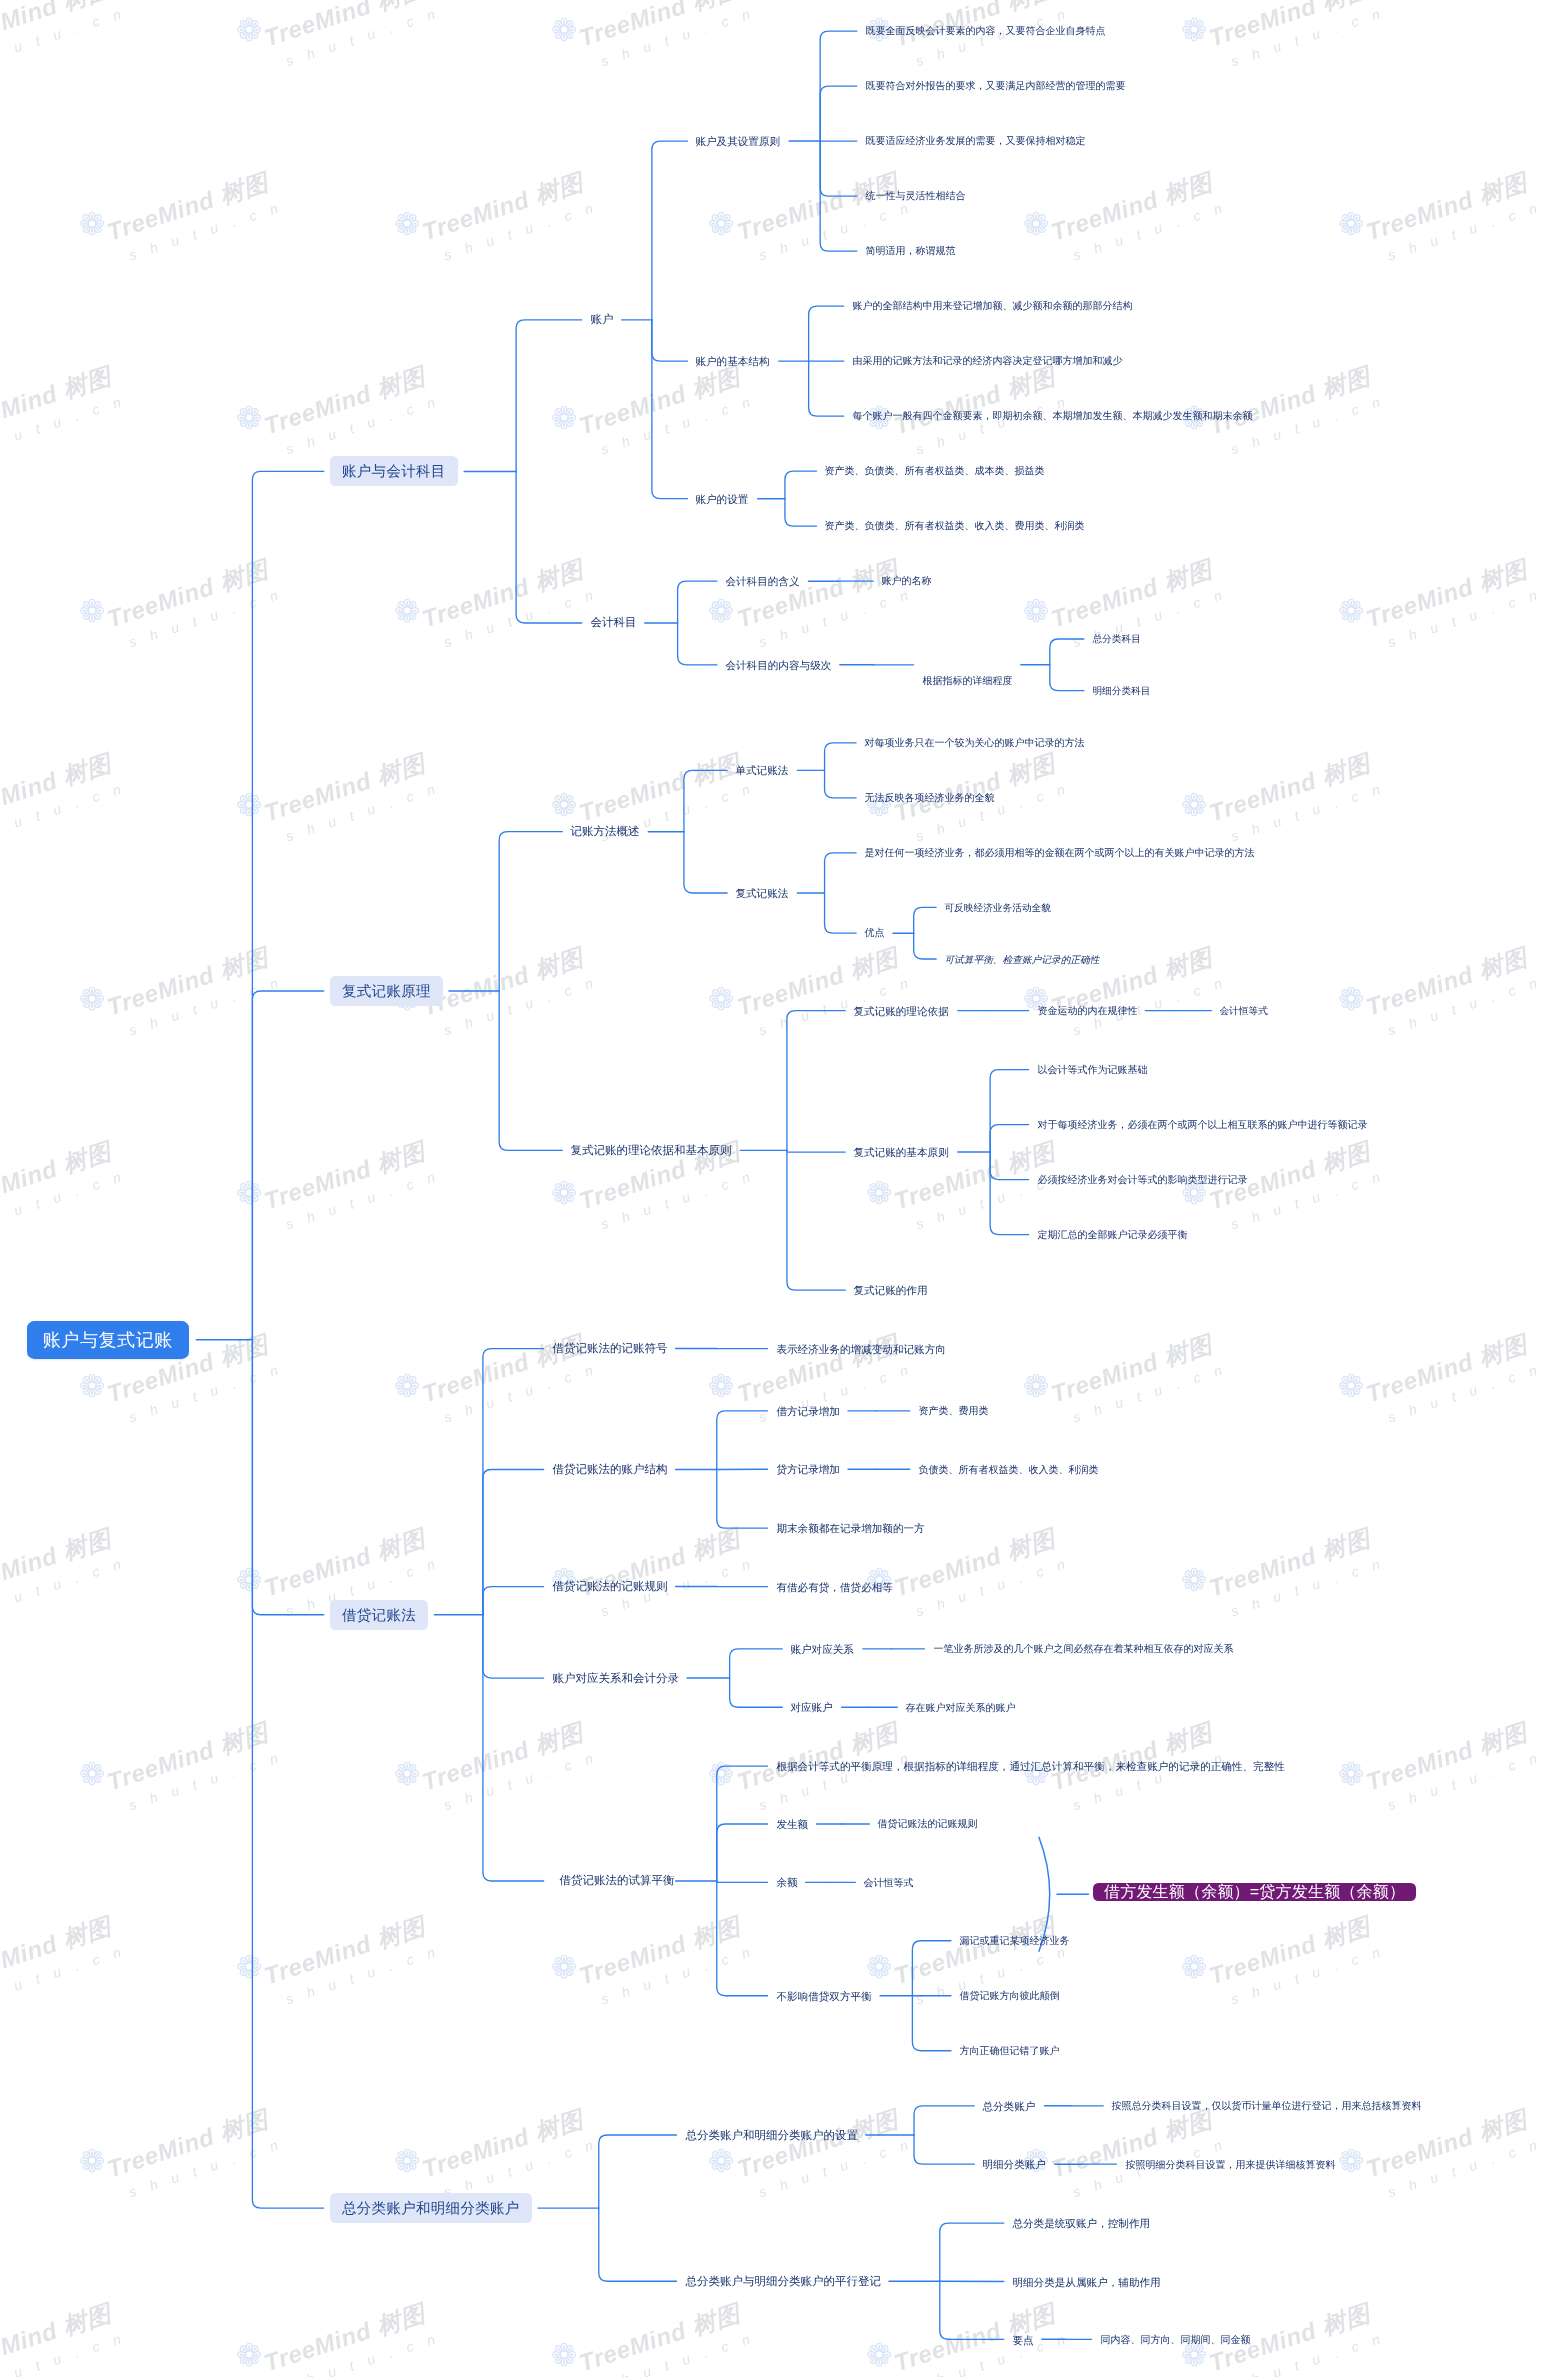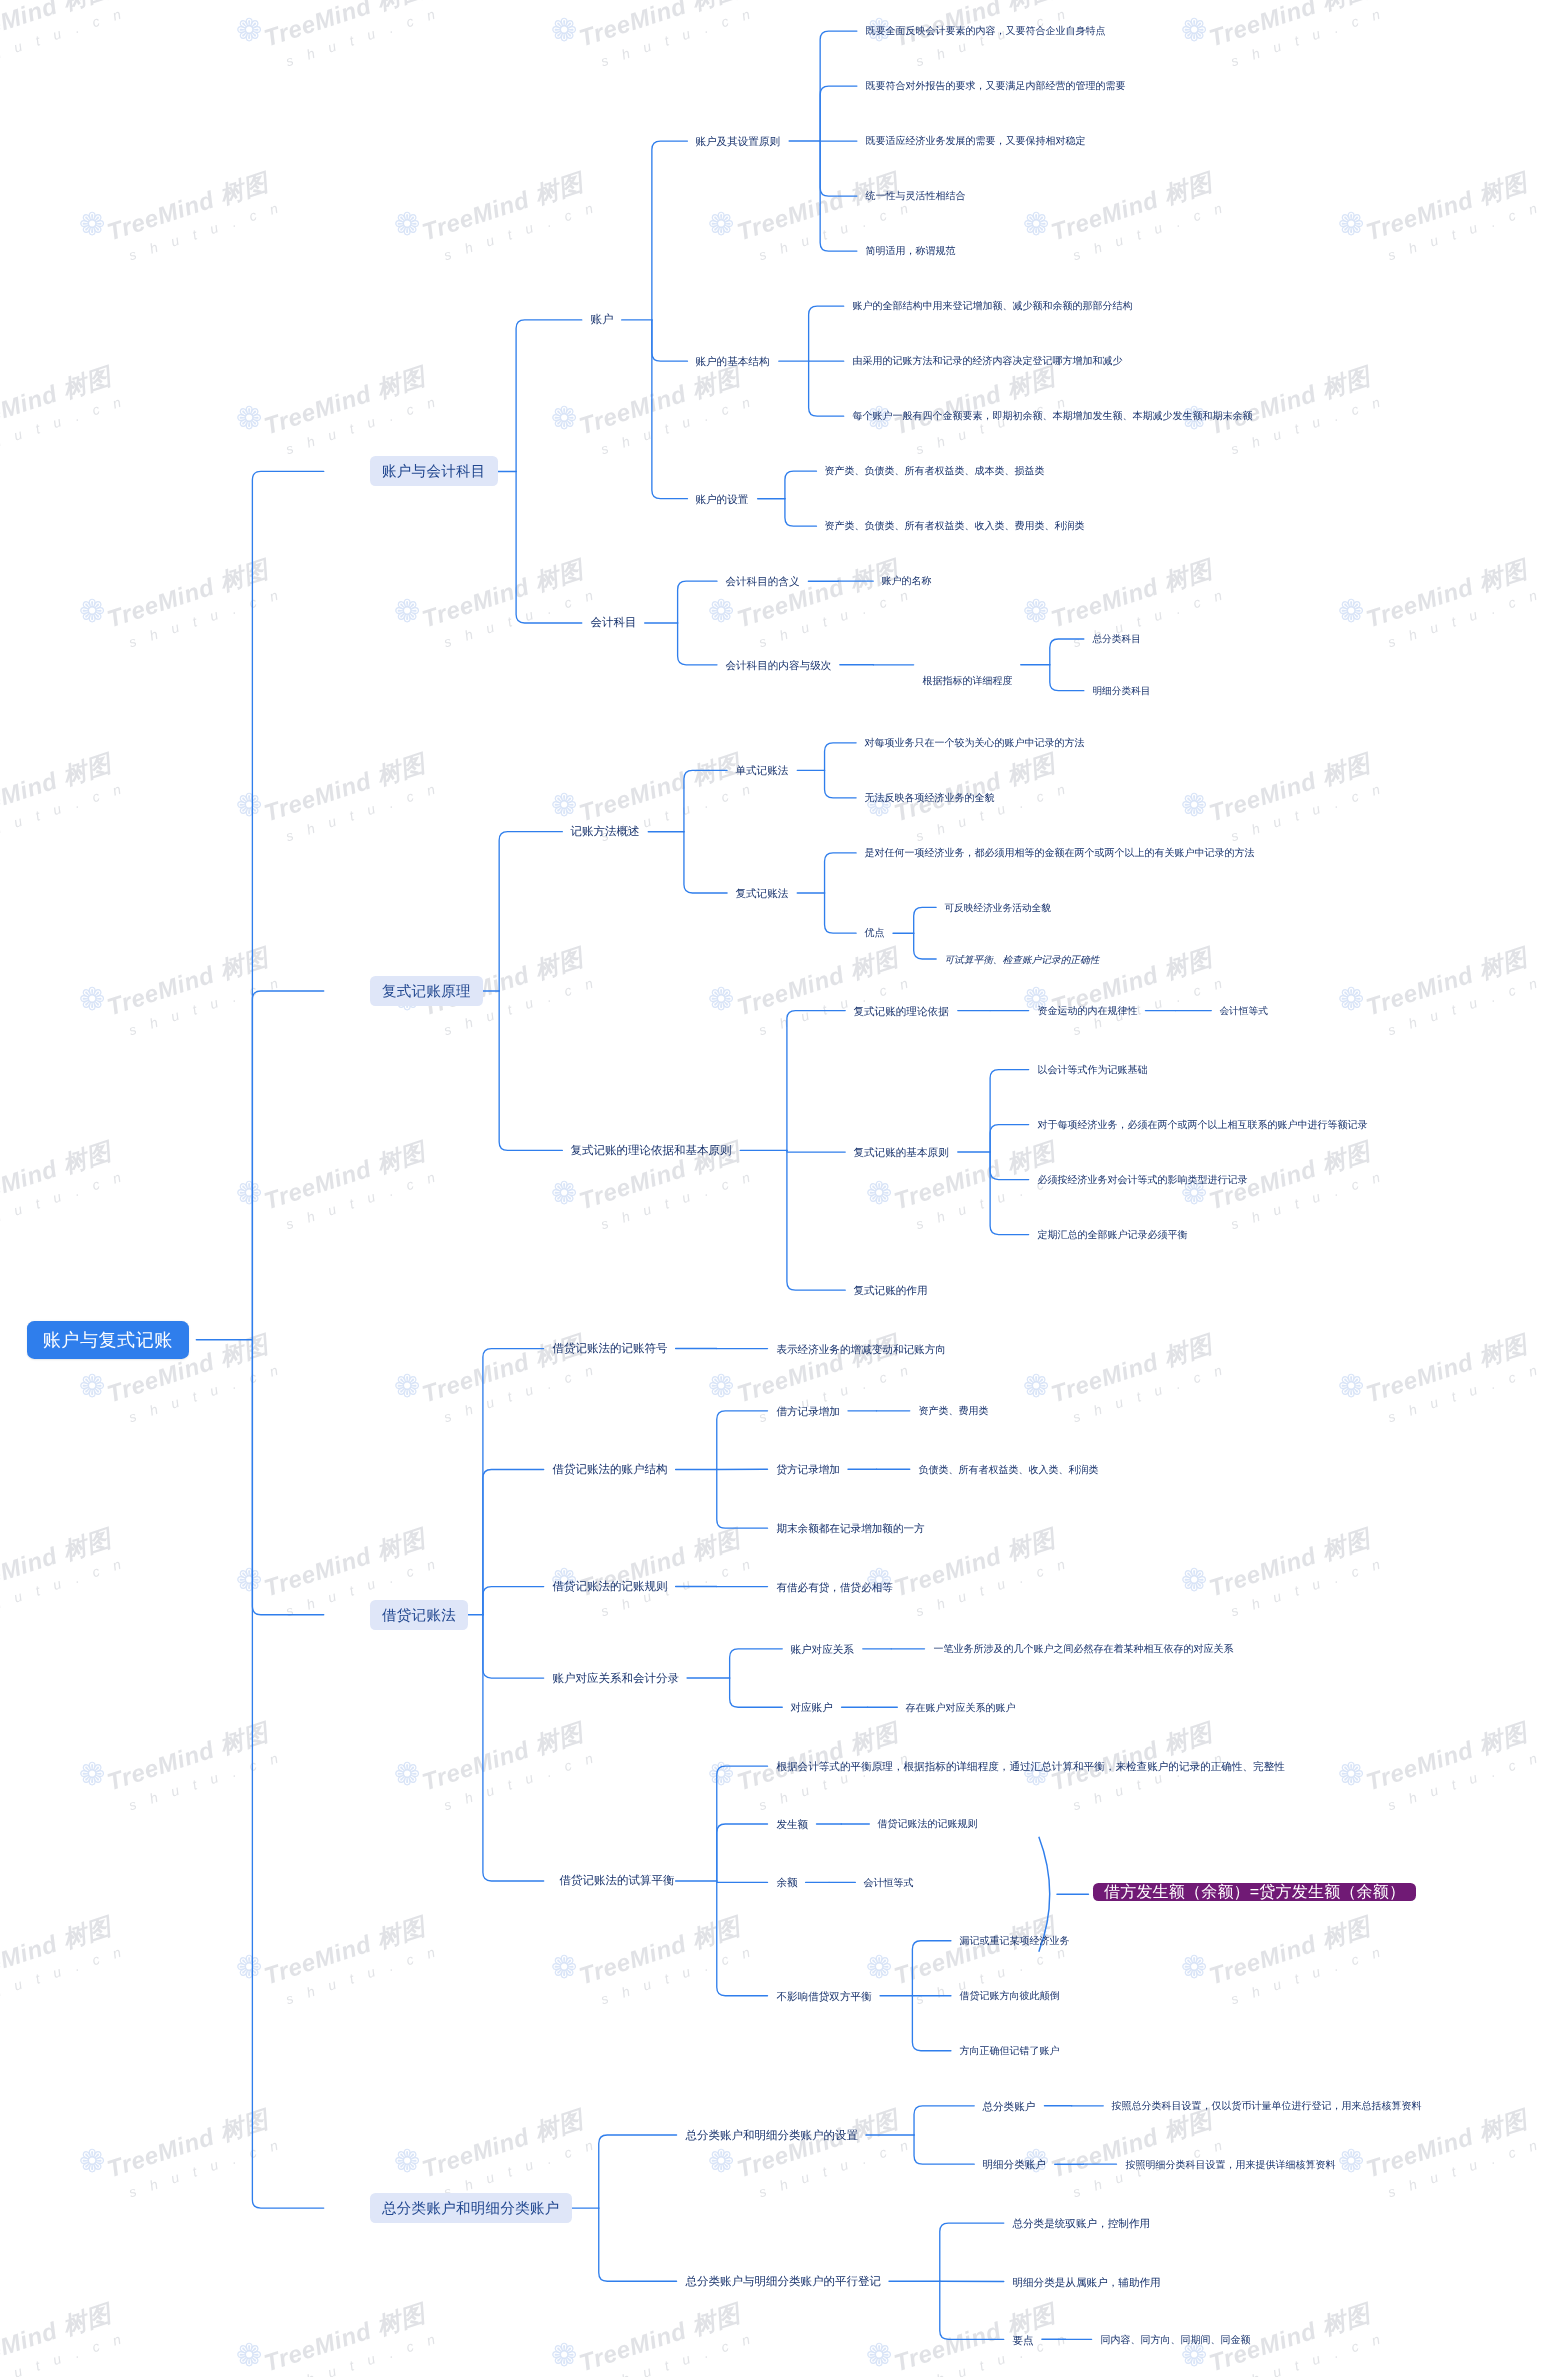"账户与会计科目" .n-l1 { margin-left: 40px -> none }
